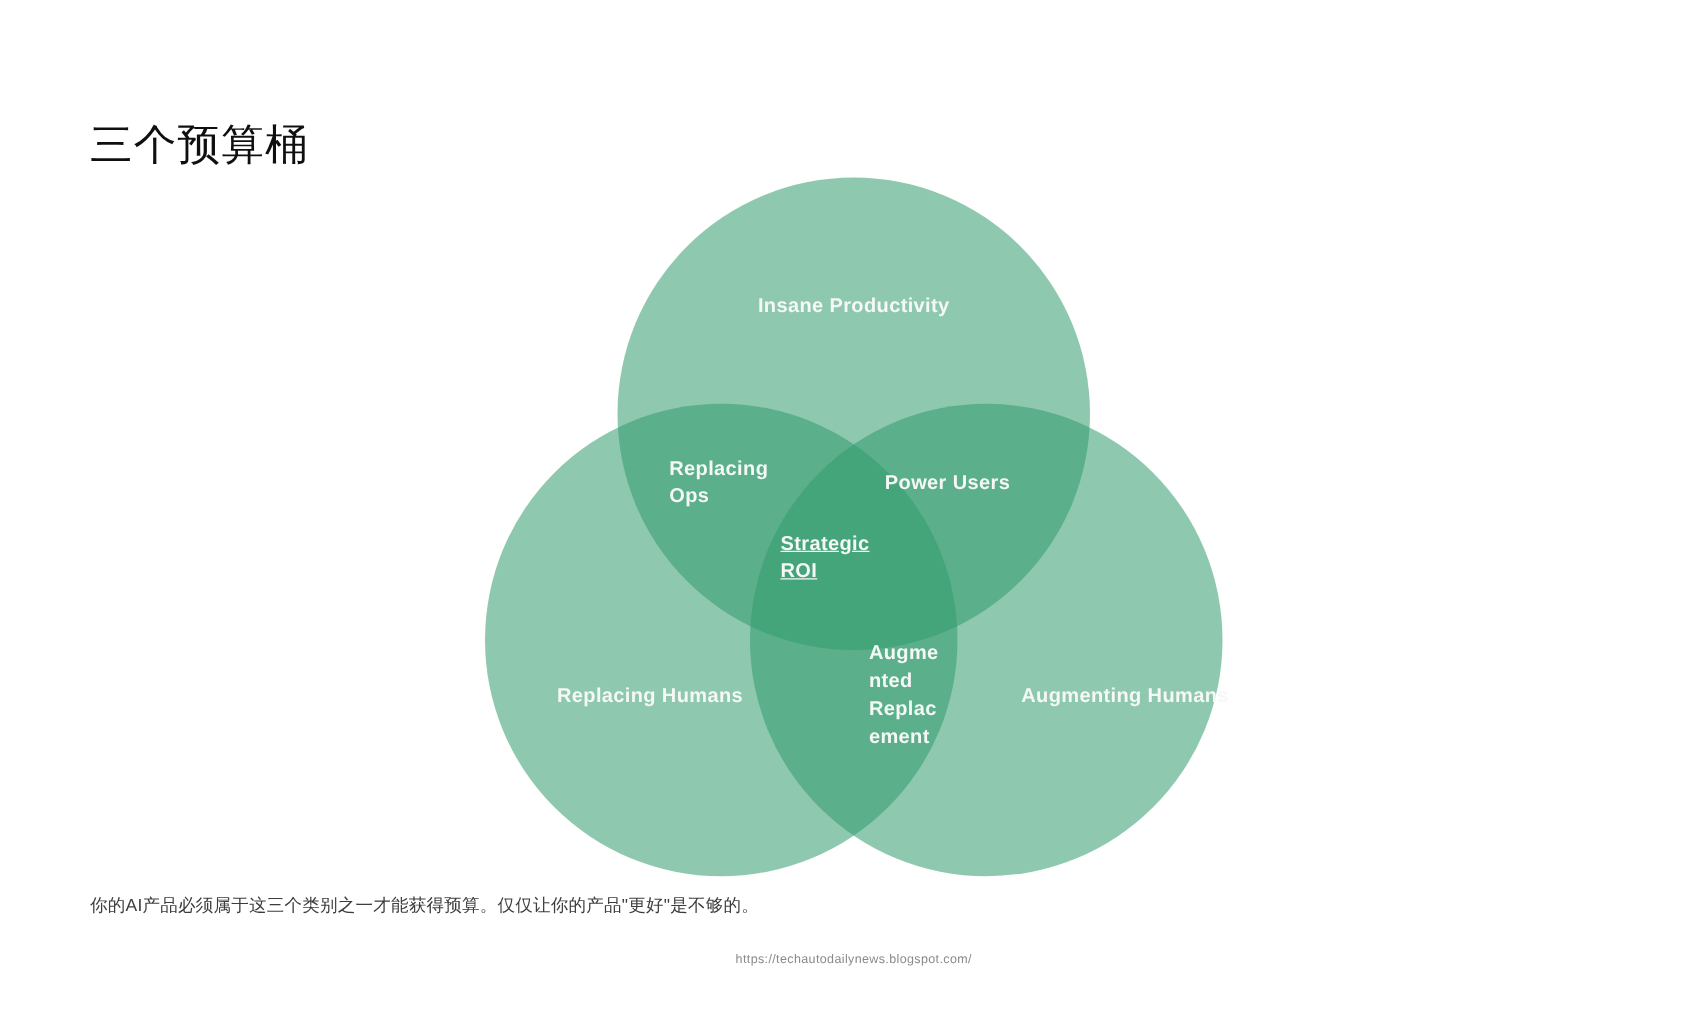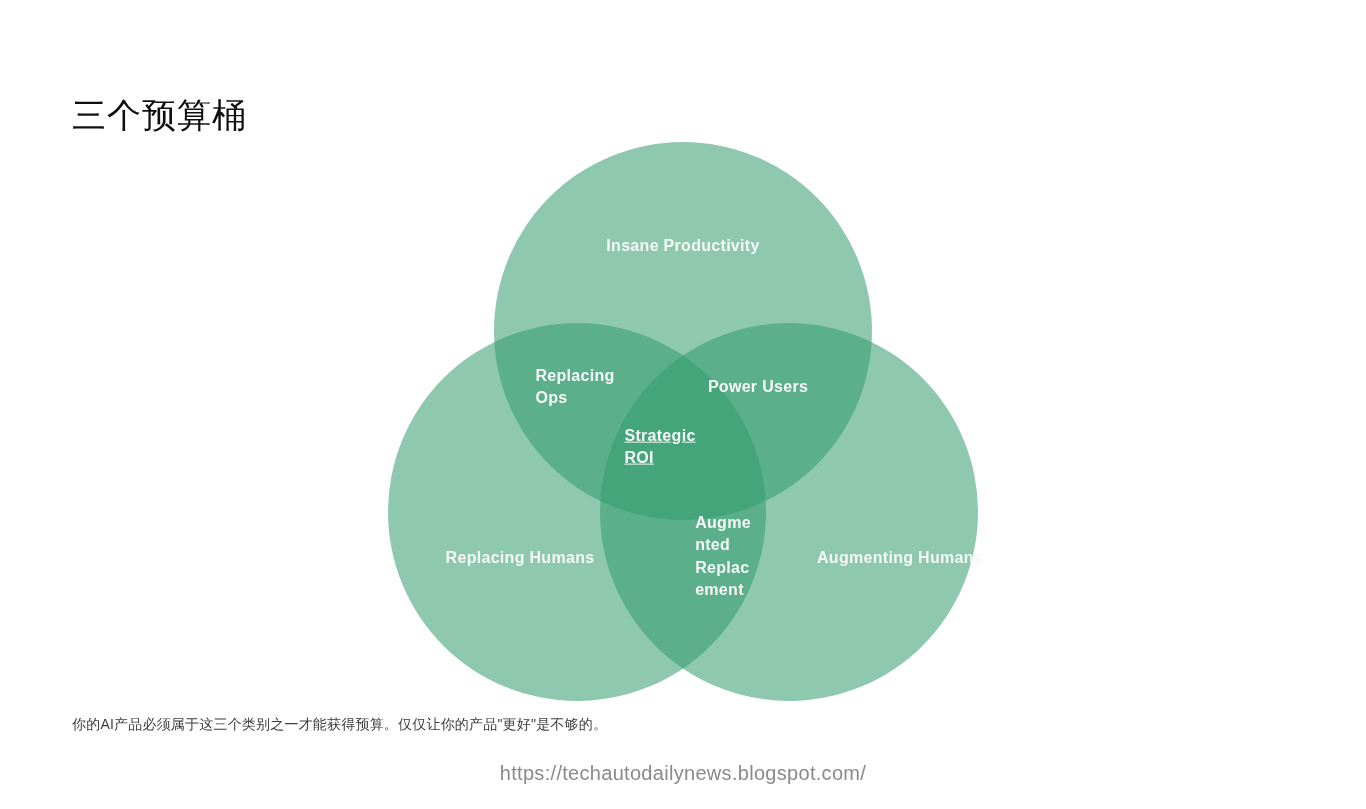"https://techautodailynews.blogspot.com/" .source-url { font-size: 20px -> 10px }
